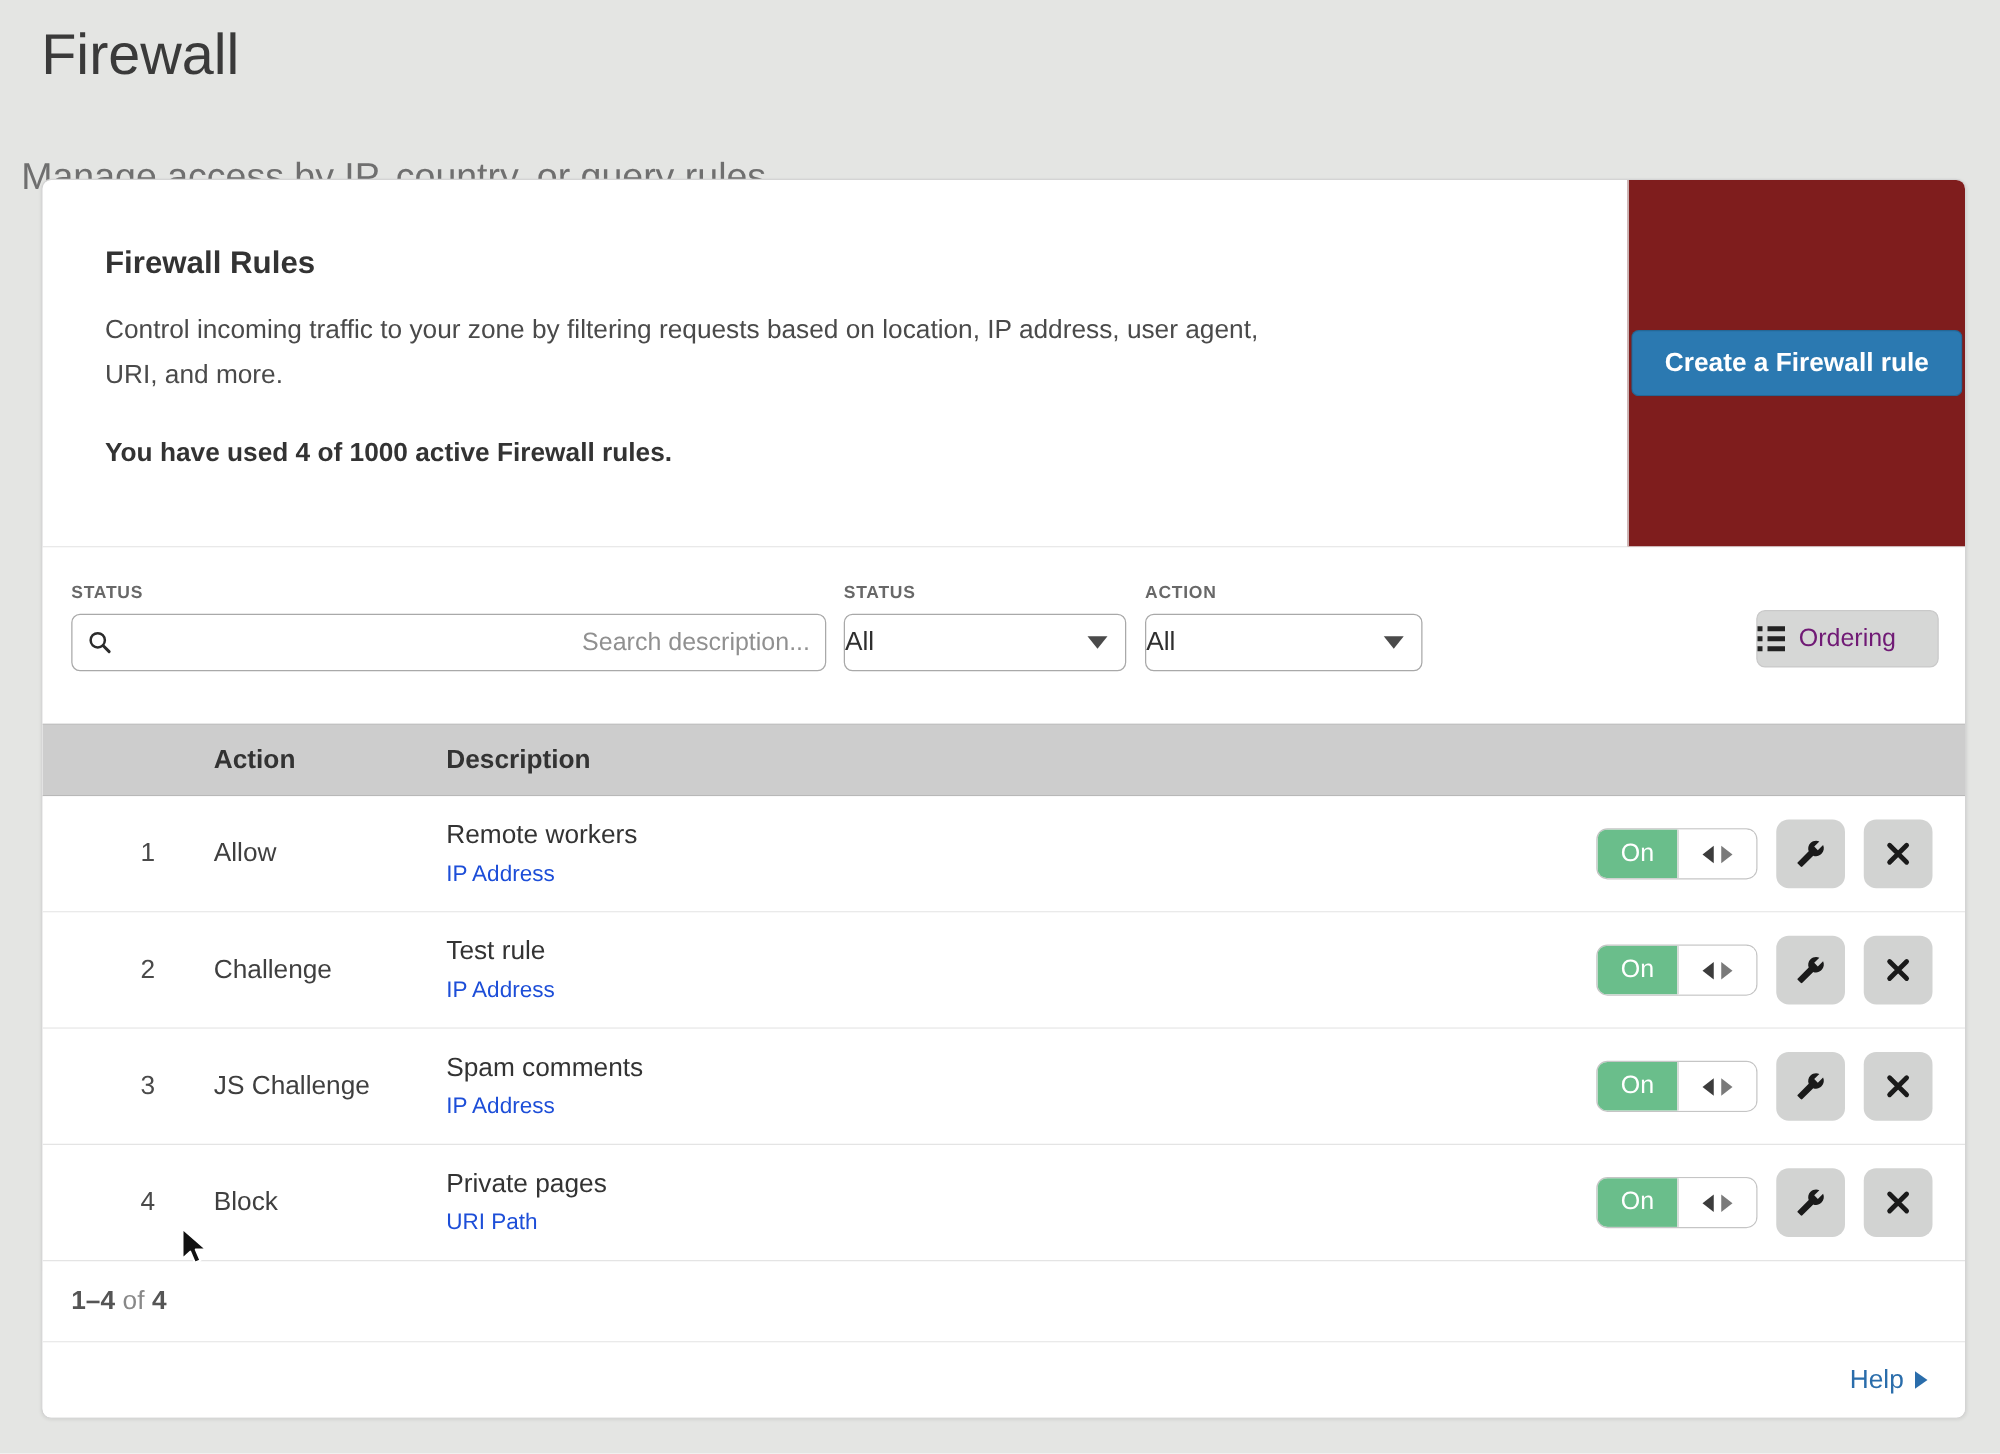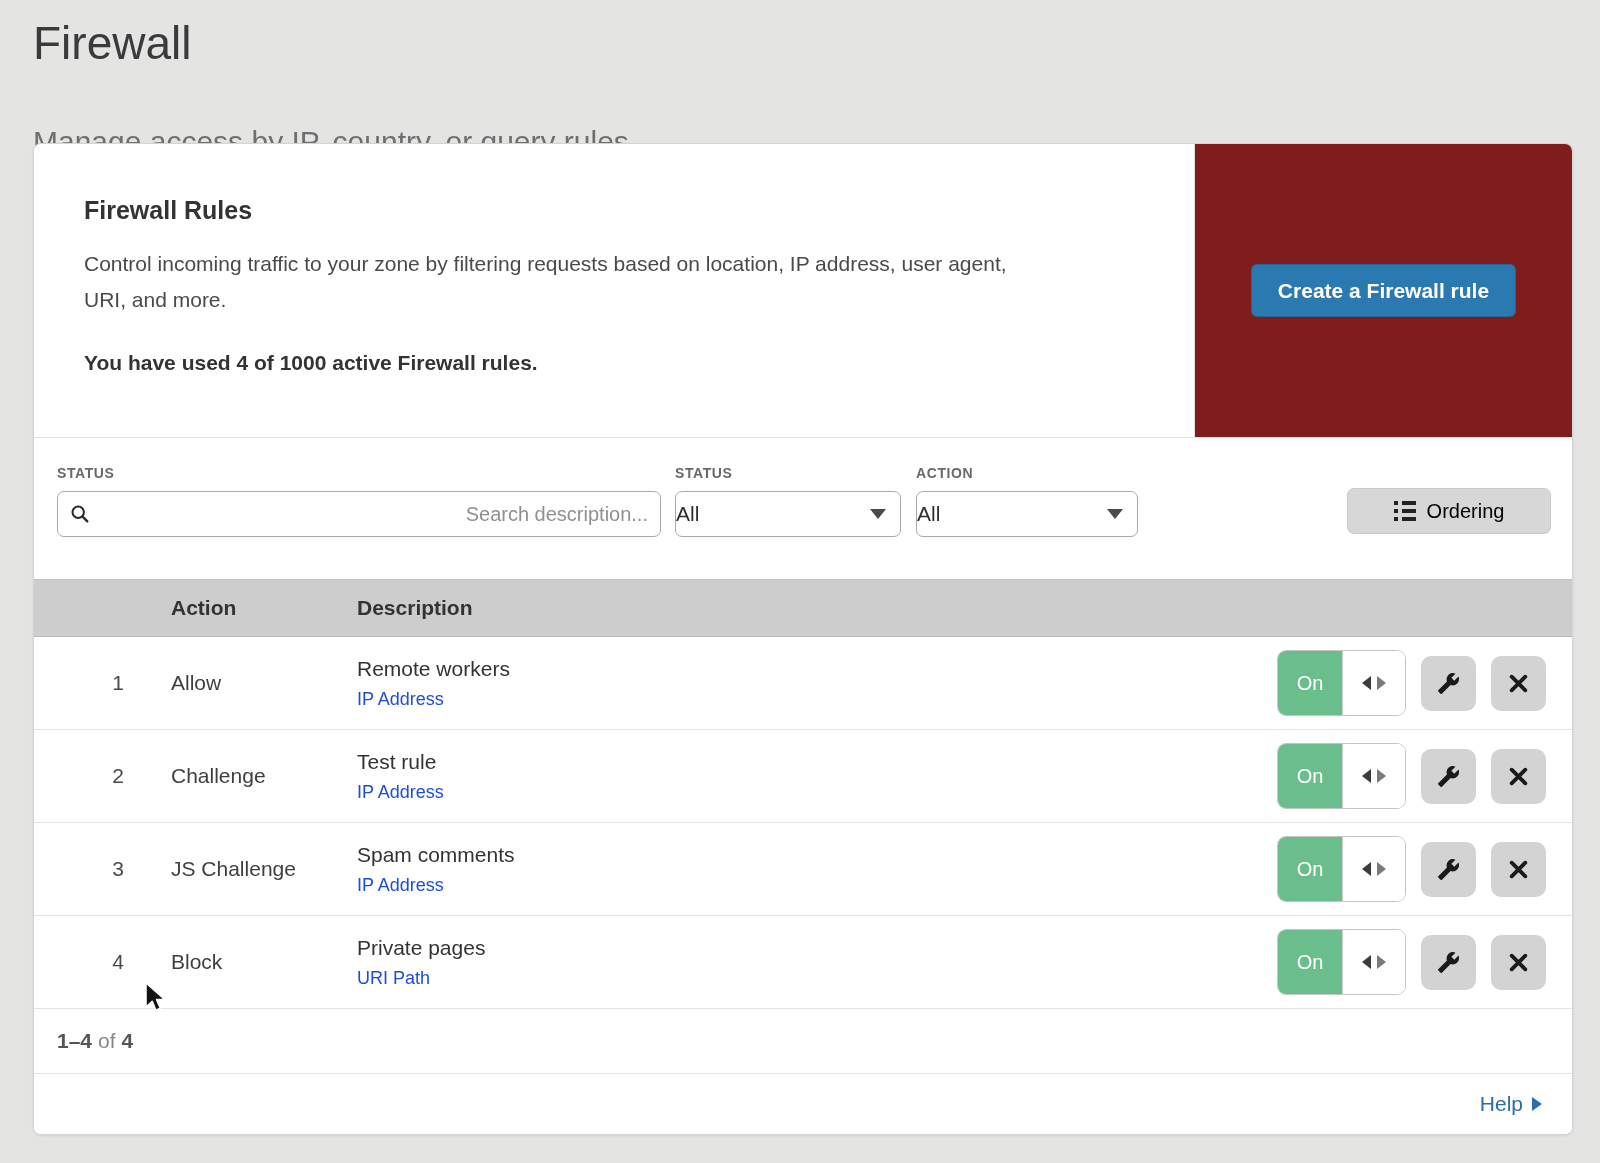"Manage access by IP, country," .page-subtitle { left: 33px -> 17px }
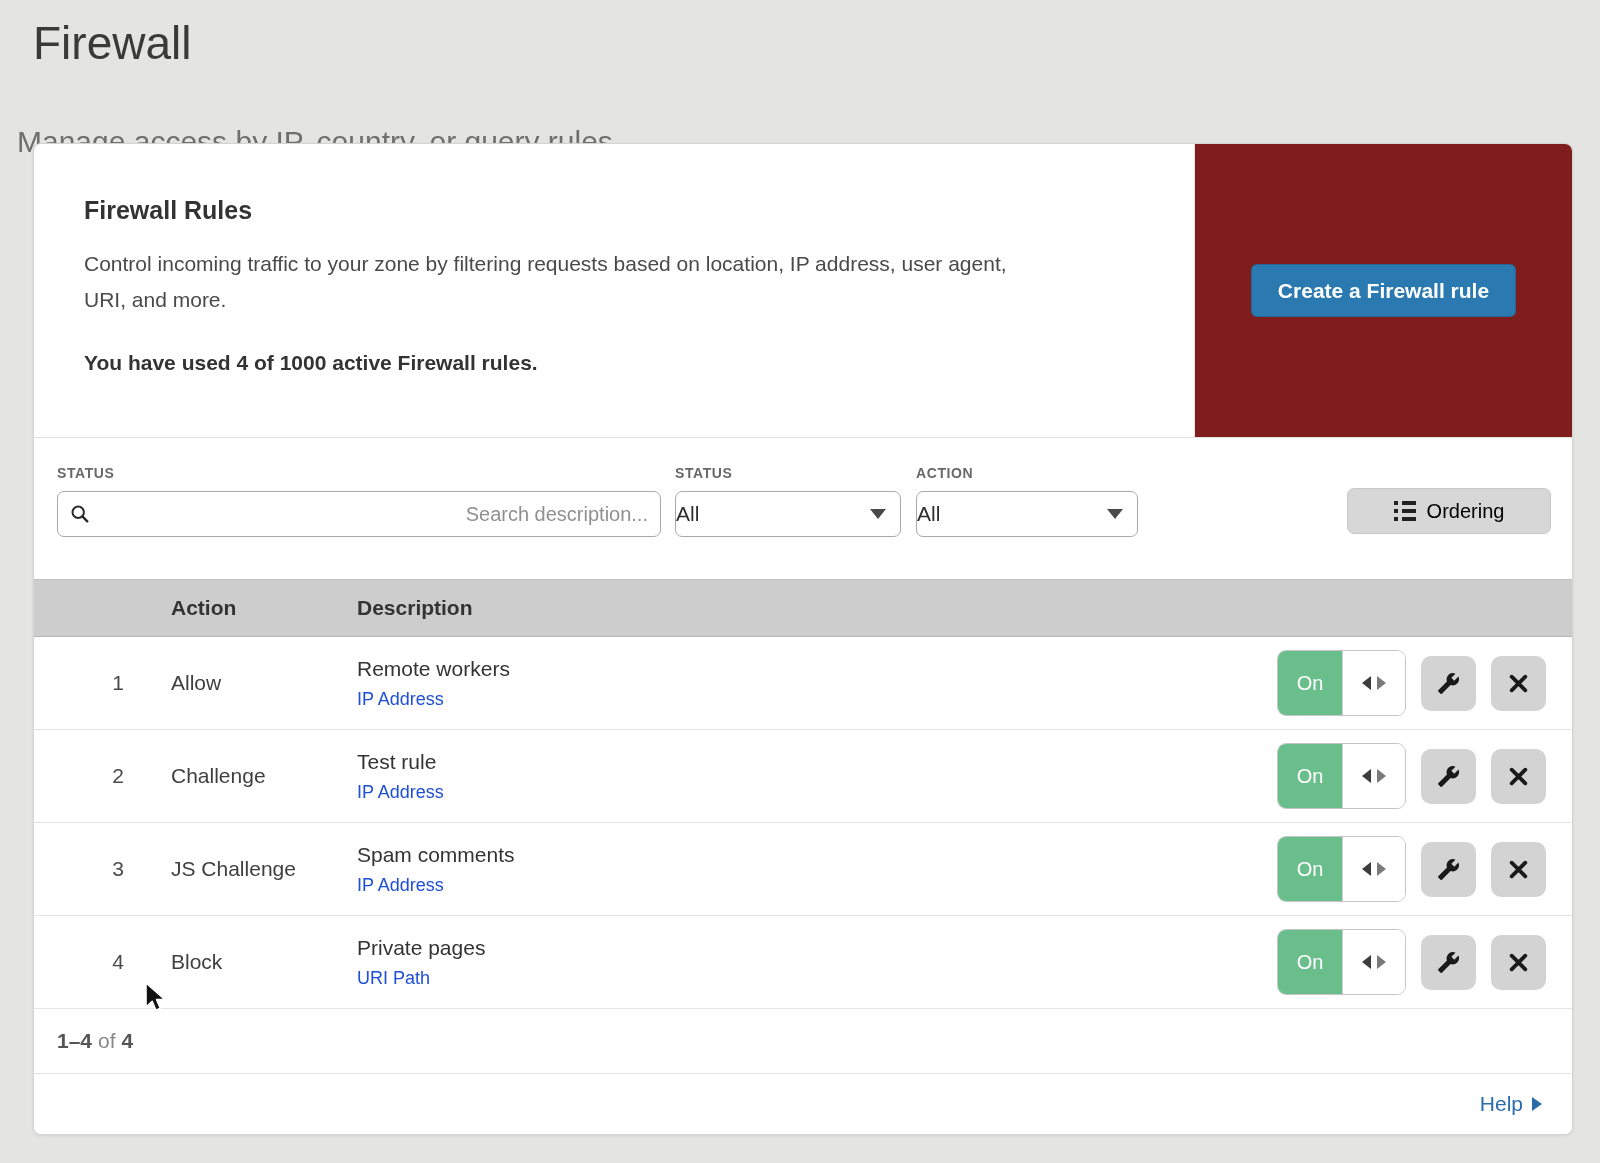"Firewall Rules" .card-top-left { width: 1160px -> 1268px }
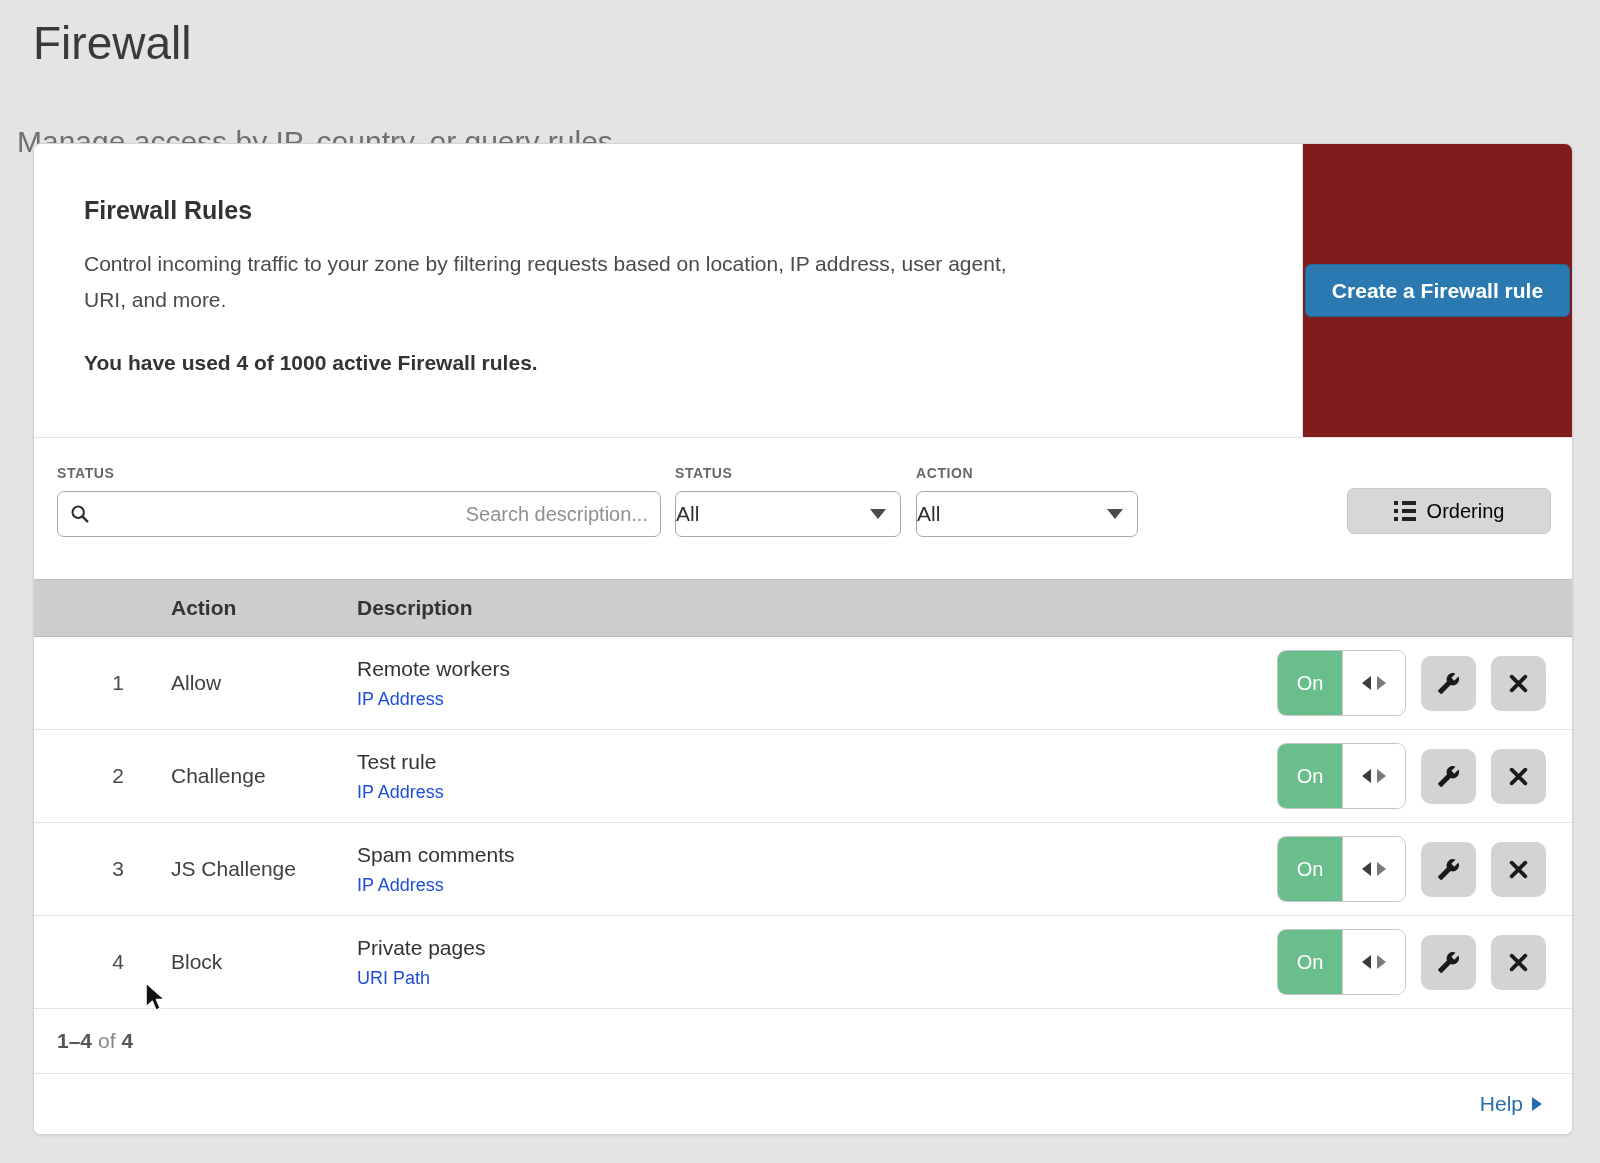"Ordering" .ordering-btn { color: #000000 -> #701a75; justify-content: center -> flex-start; width: 204px -> 146px }
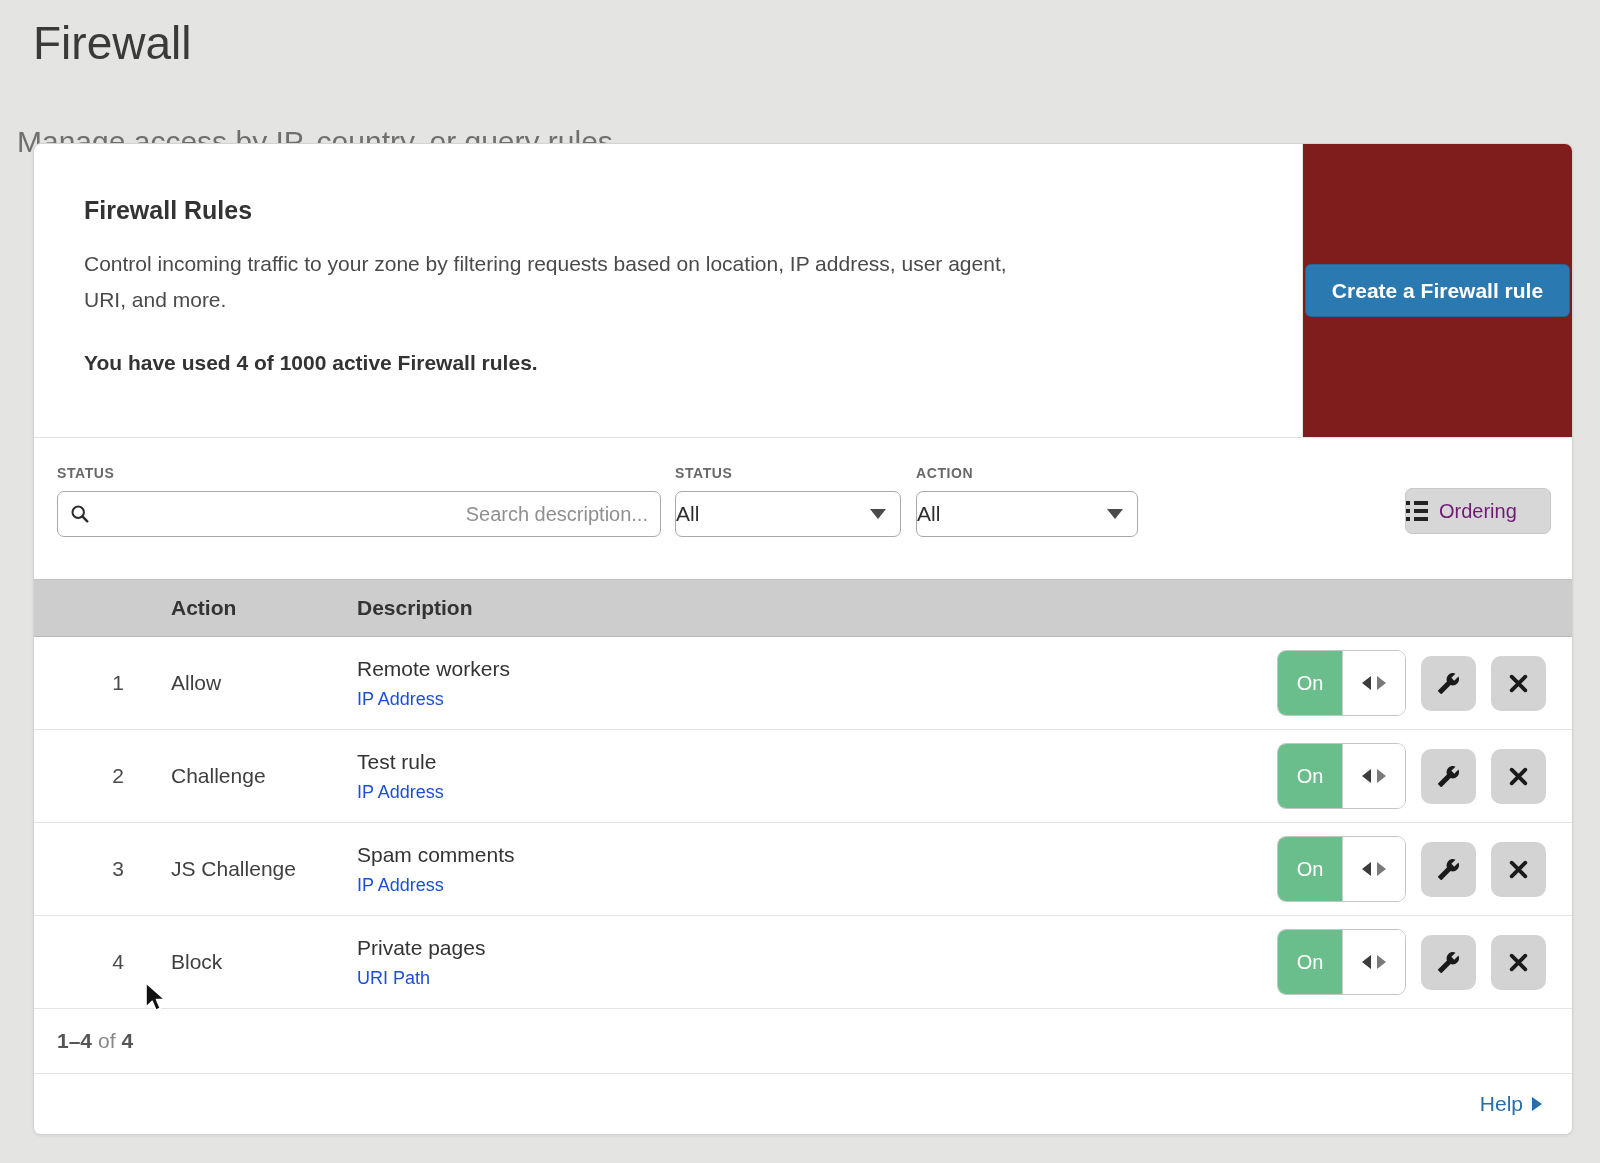"On" .toggle { height: 66px -> 41px }
